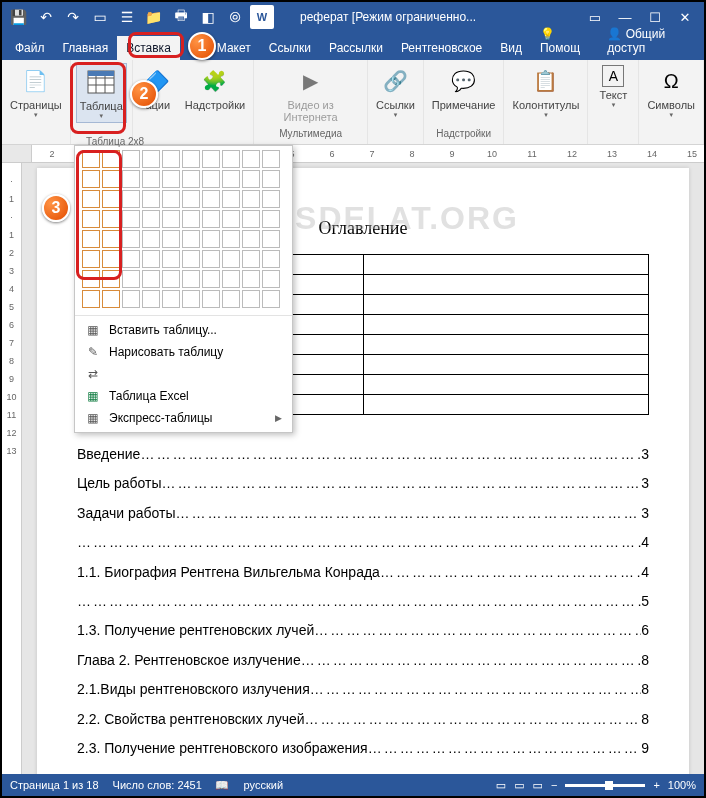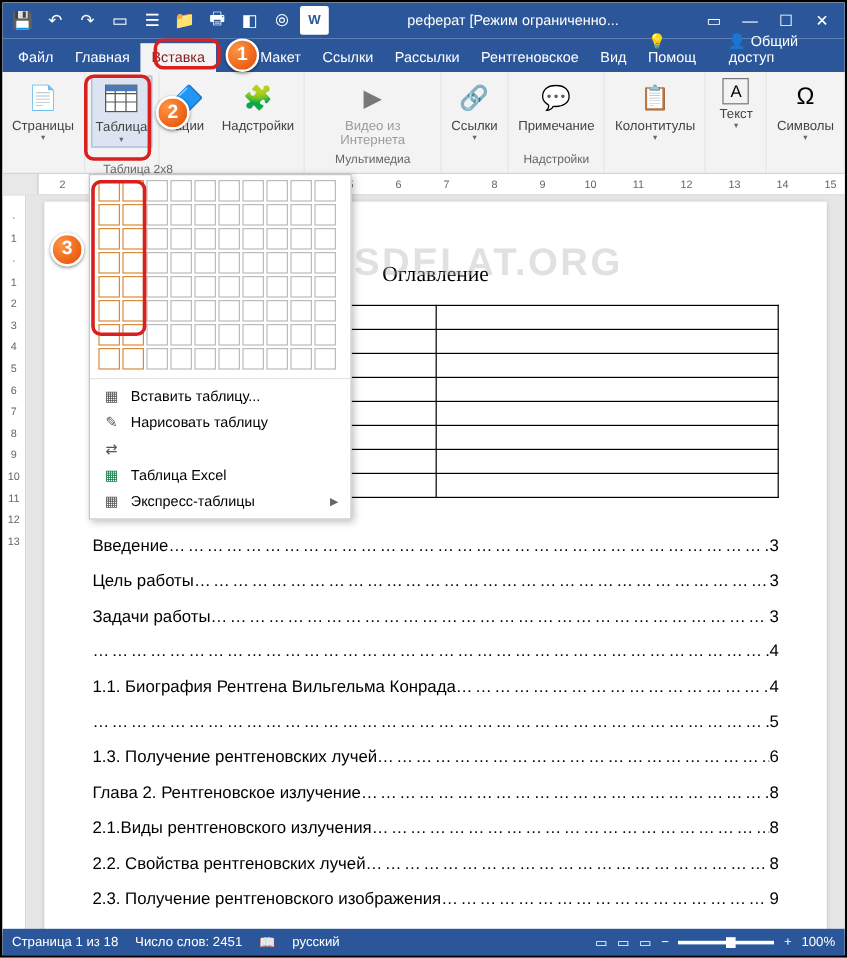"реферат [Режим ограниченно..." .titlebar .title { padding-left: none -> 26px; text-align: center -> left }
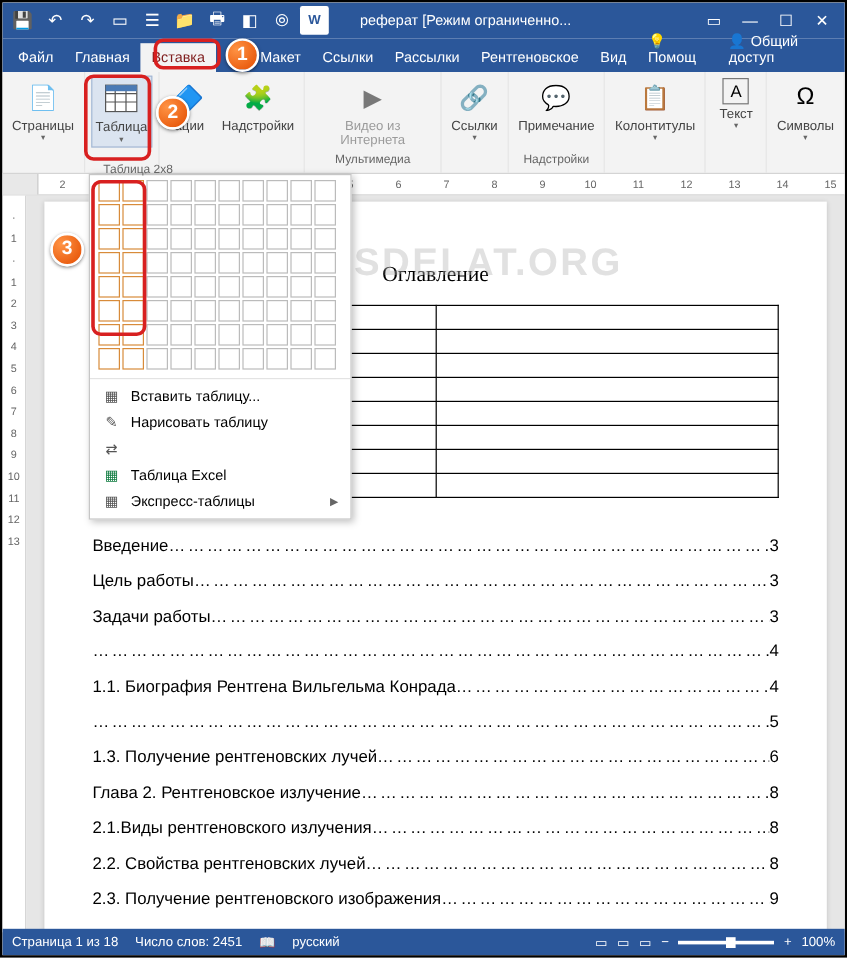"Вставка" .tab.active { color: #7f1d1d -> #0f172a }
